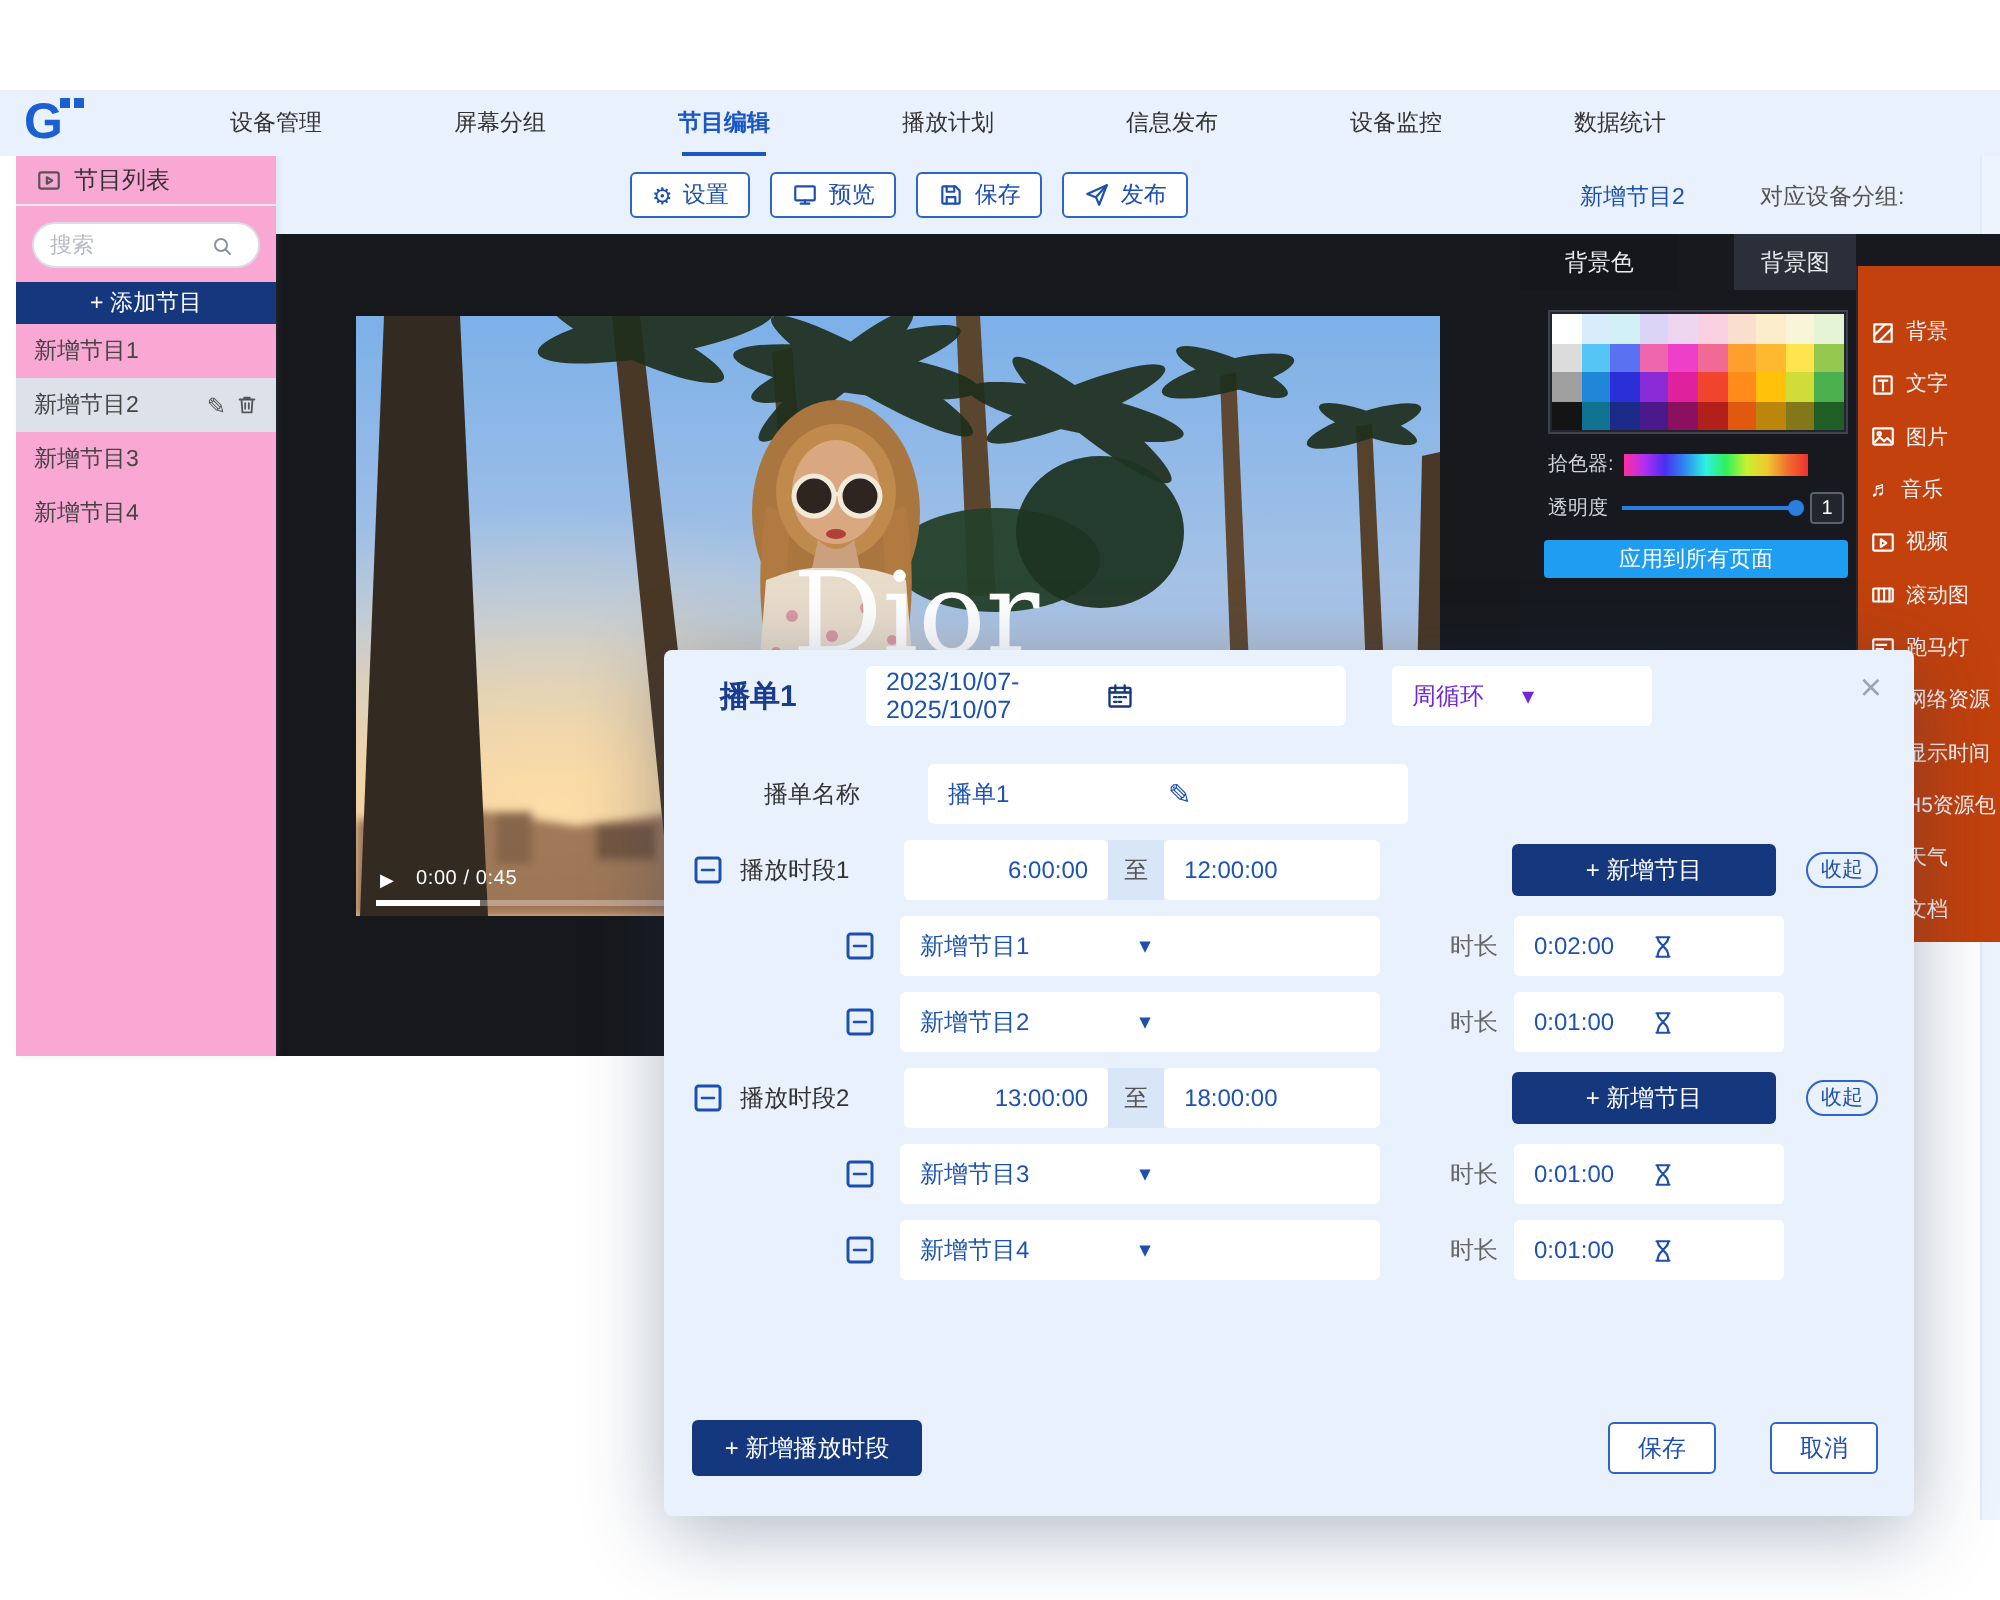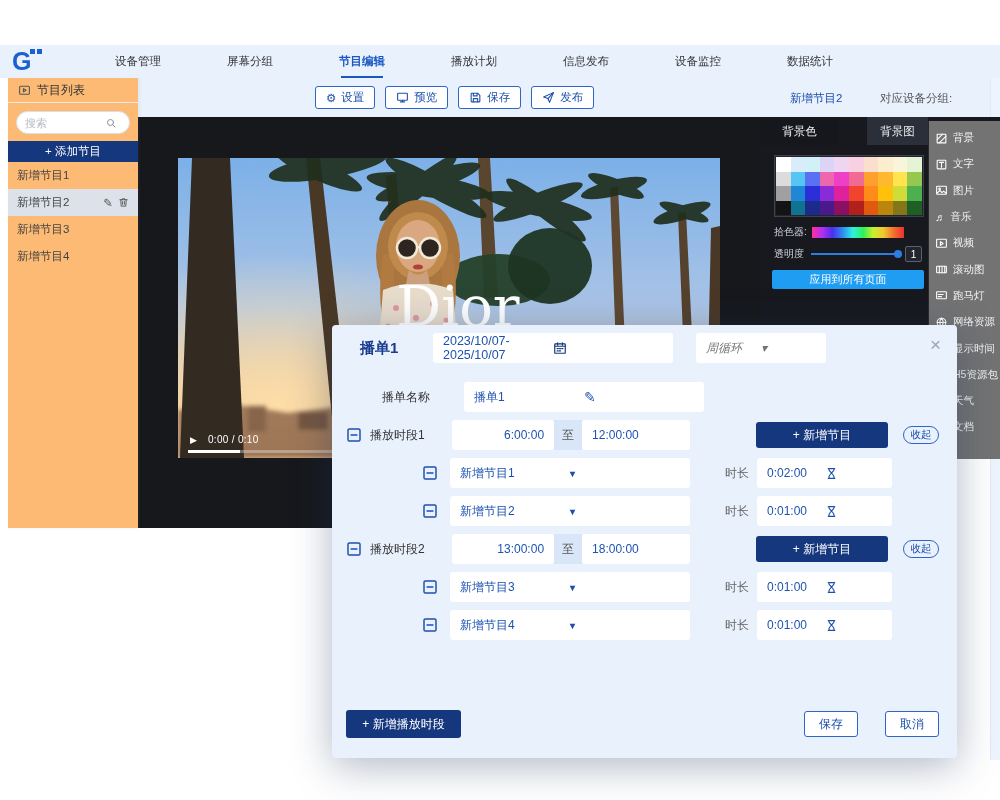"节目列表" .sidebar { background: #fdba74 -> #f9a8d4 }
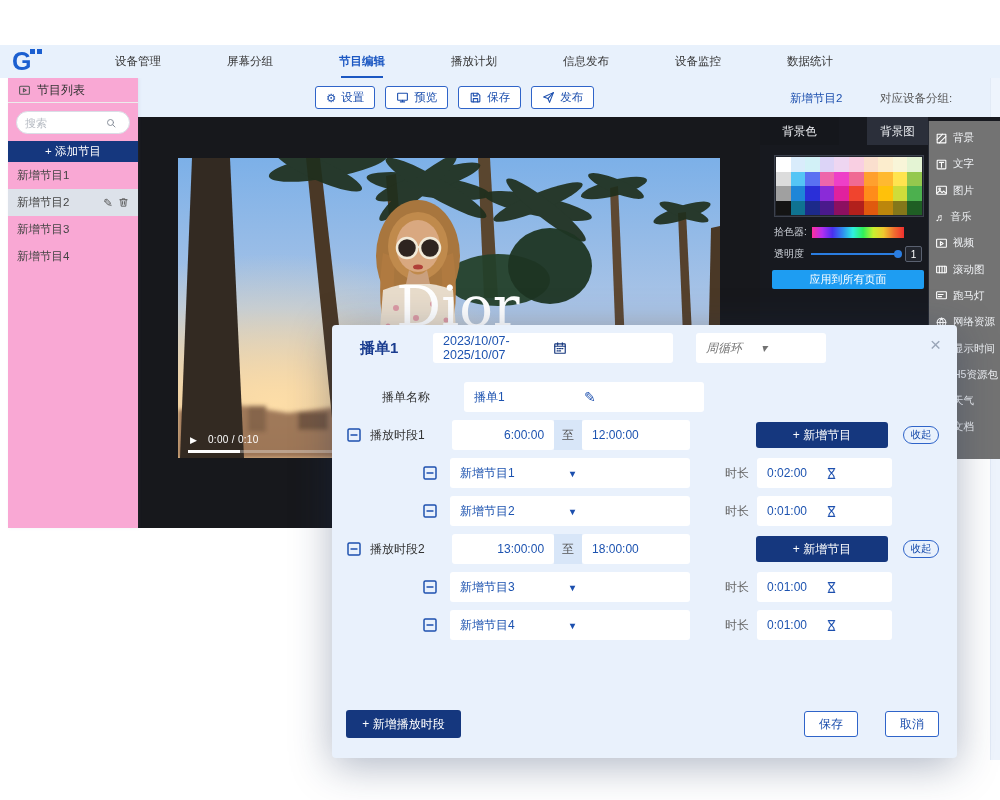"背景" .rp-tools { background: #737373 -> #c2410c; padding-top: 4px -> 20px; top: 4px -> 16px }
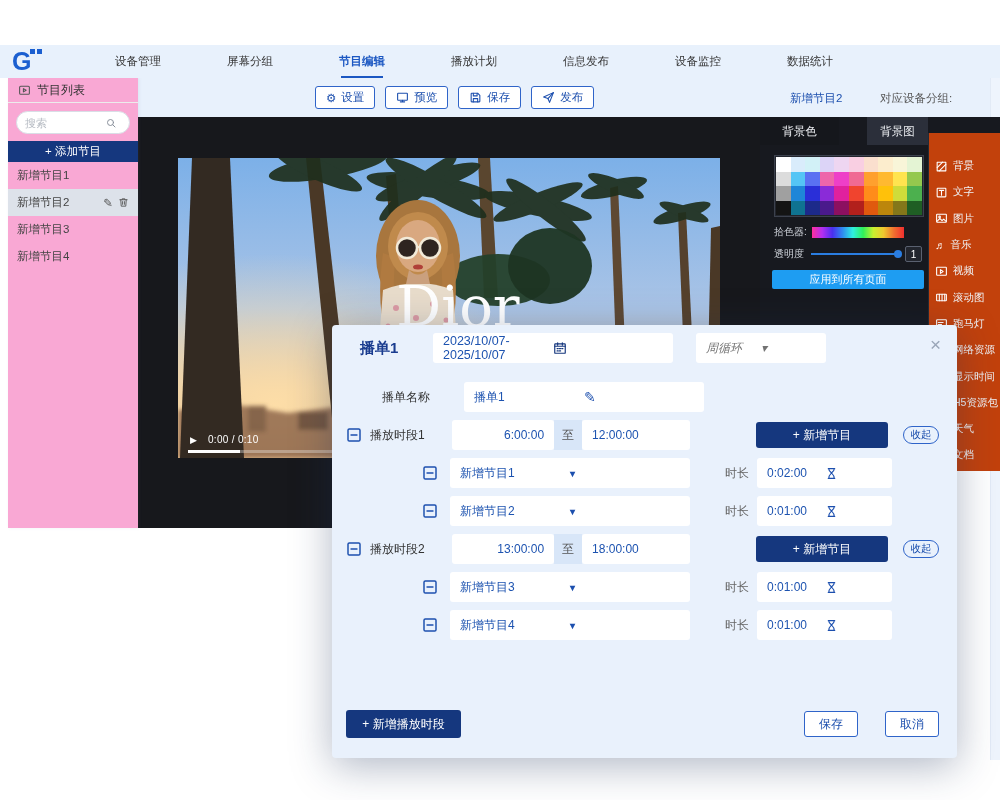"周循环" .m-select span { color: #737373 -> #6d28d9; font-style: italic -> none }
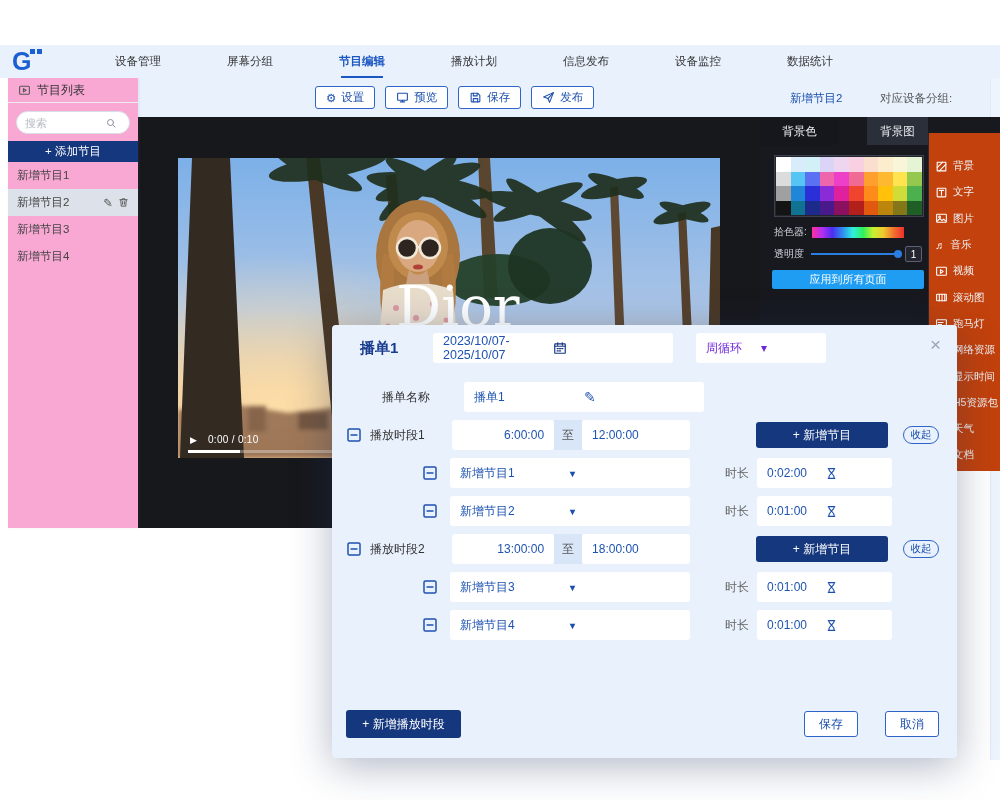"0:00 / 0:10" span.vtime { text: 0:10 -> 0:45 }
